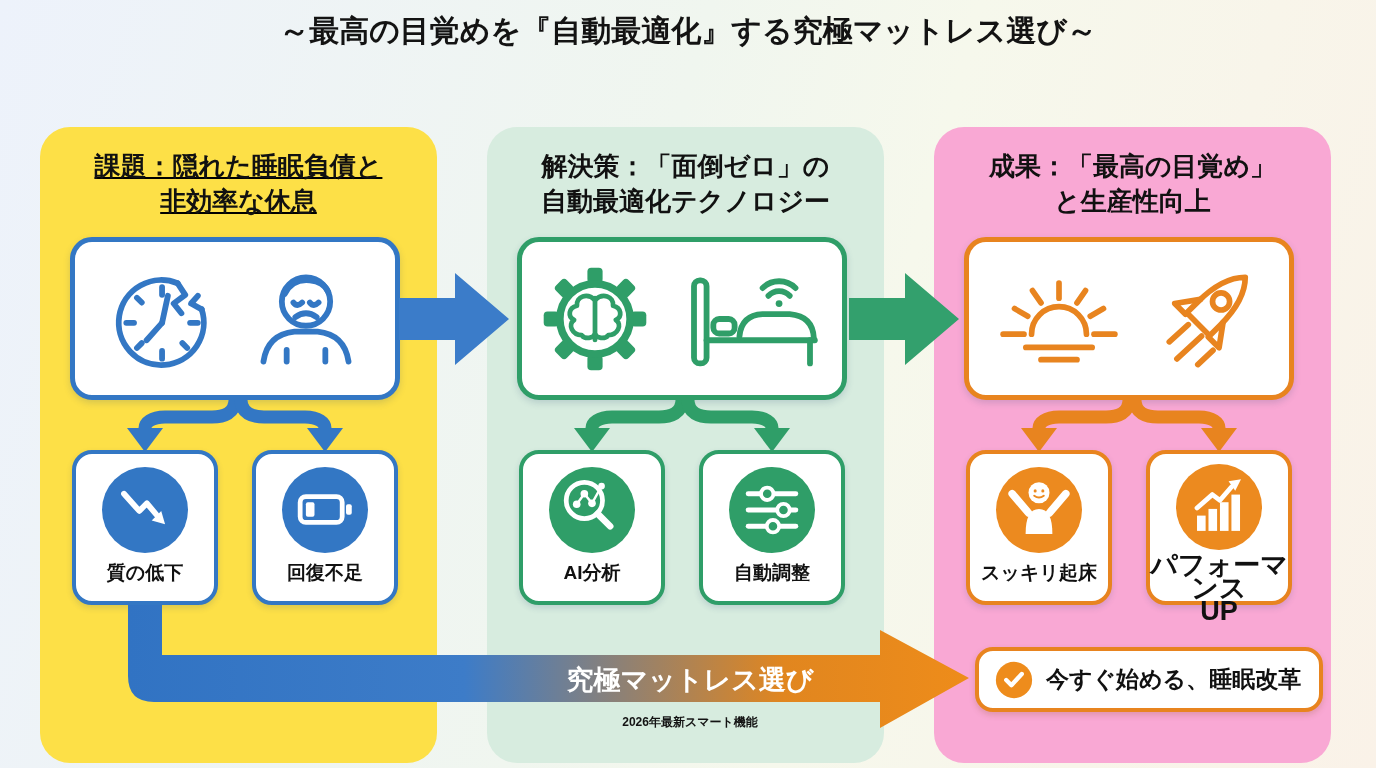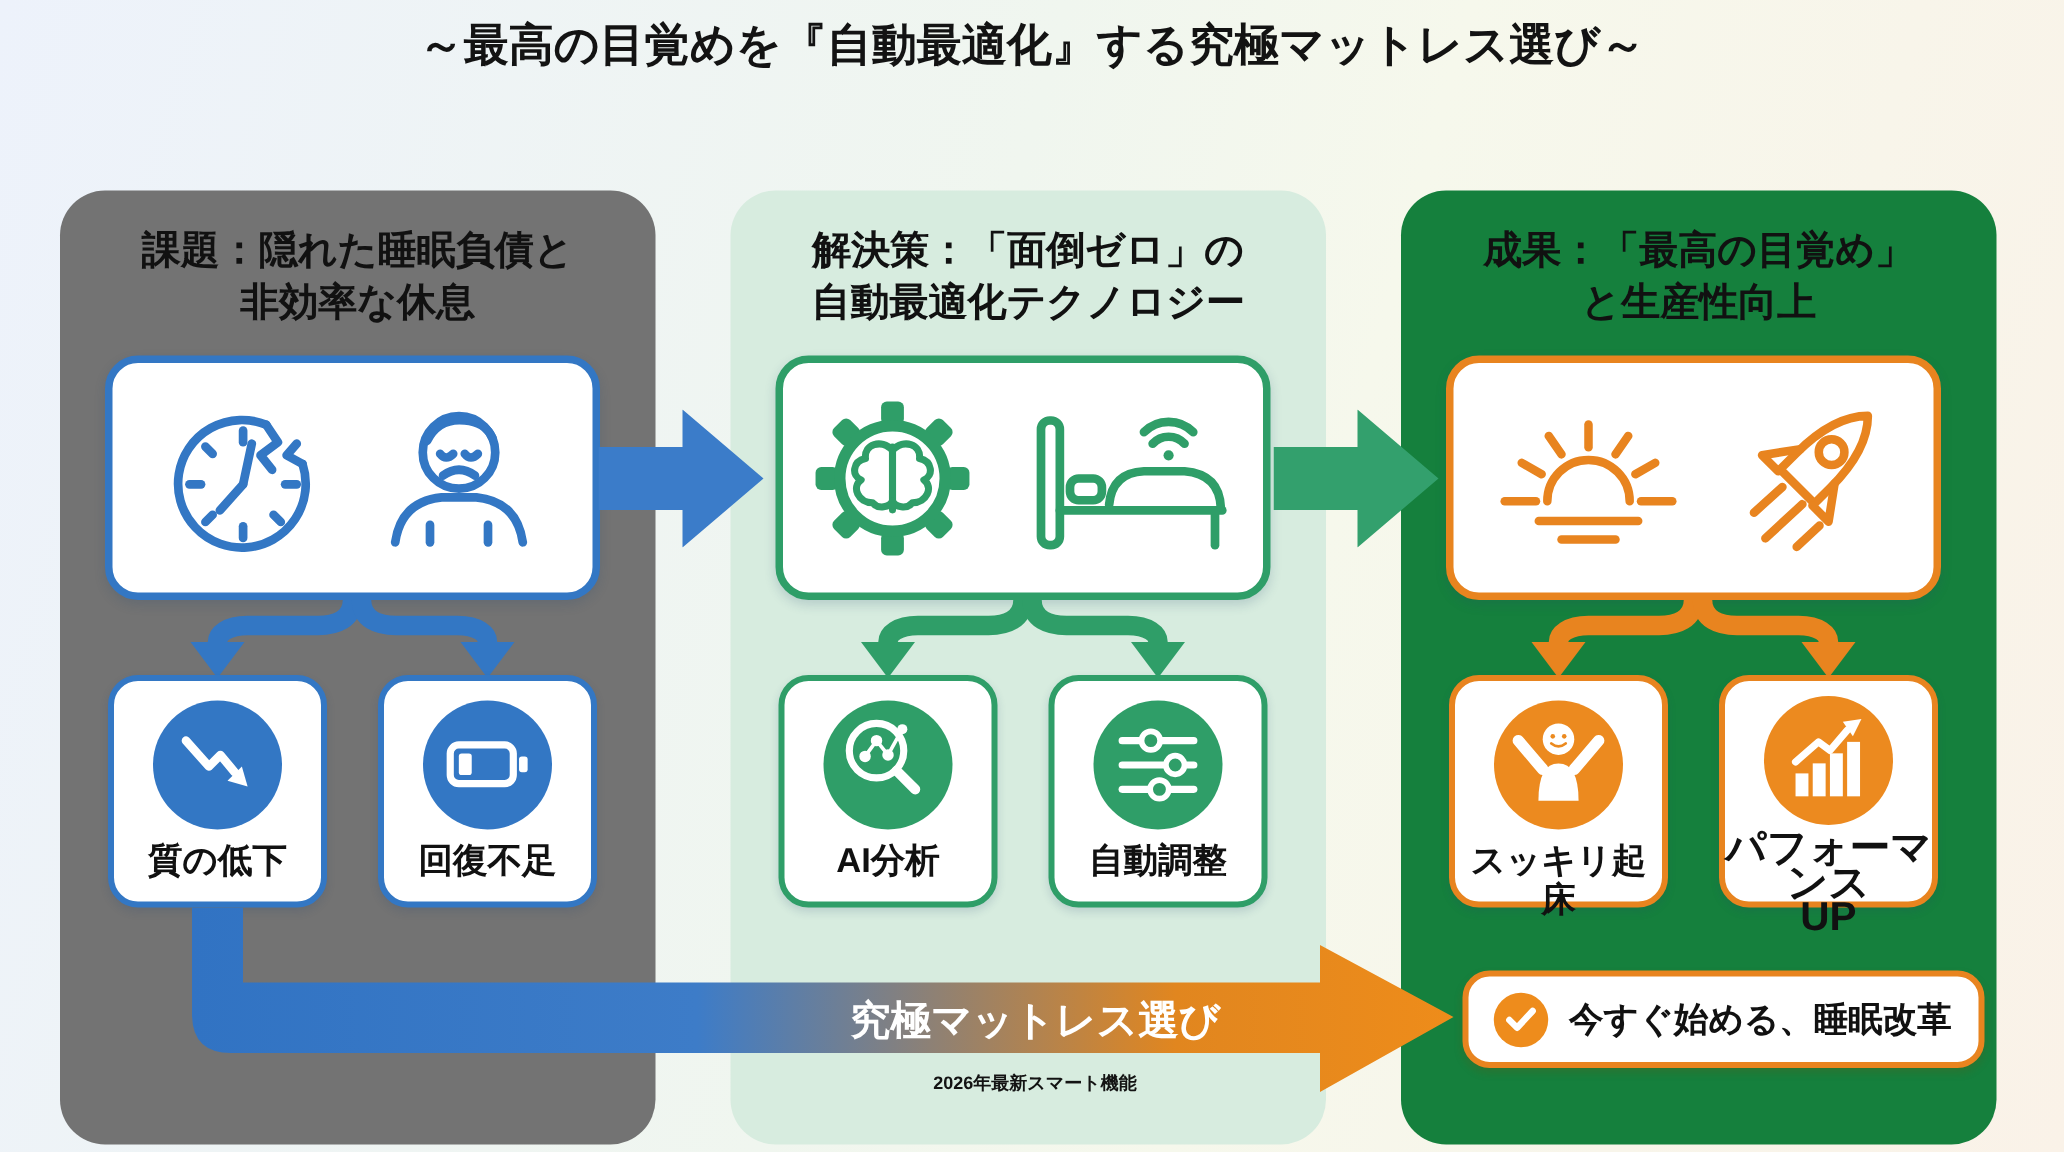"課題：隠れた睡眠負債と" .panel.p1 { background: #737373 -> #fde047; text-decoration: none -> underline }
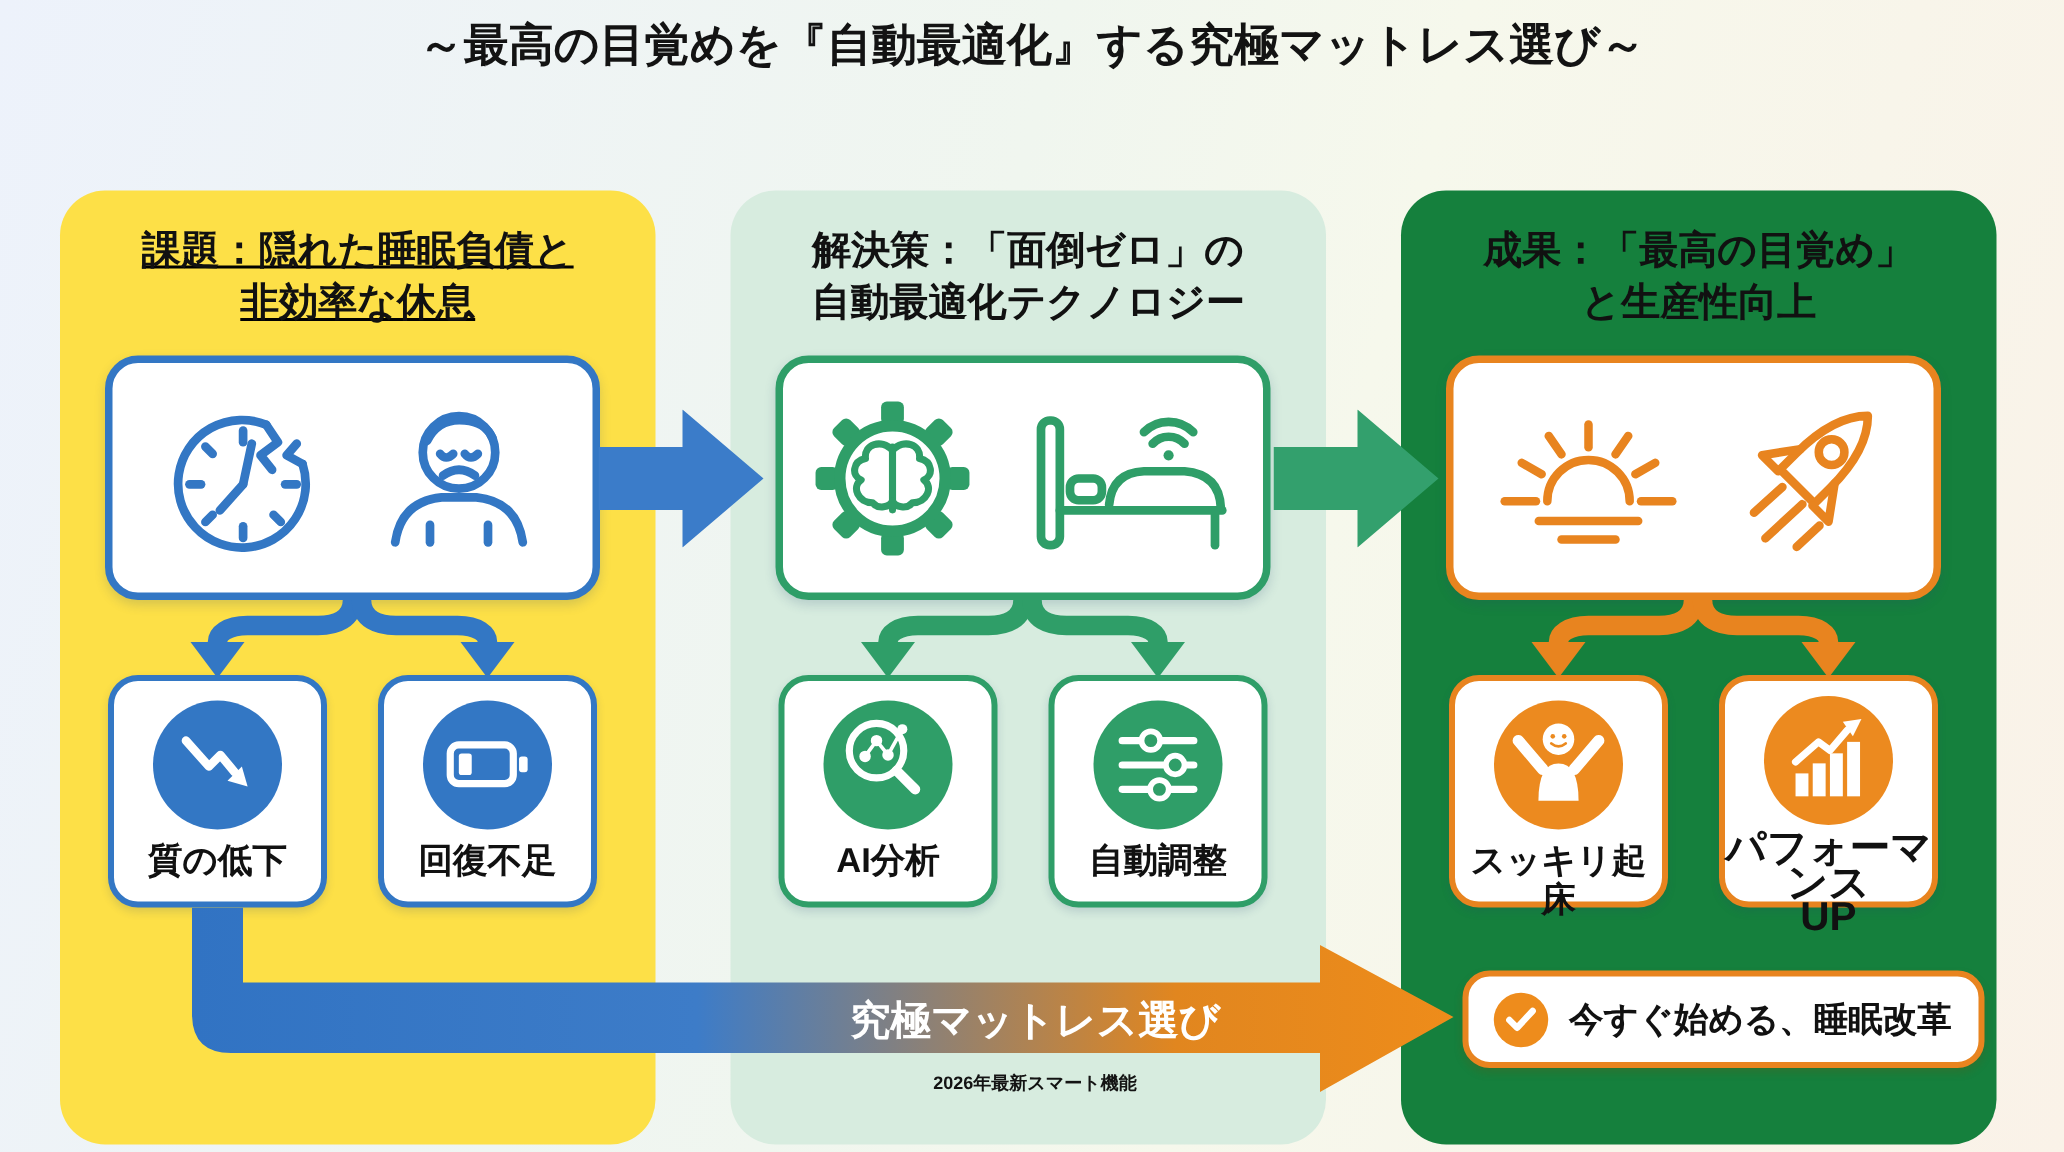"成果：「最高の目覚め」" .panel.p3 { background: #15803d -> #f9a8d4 }
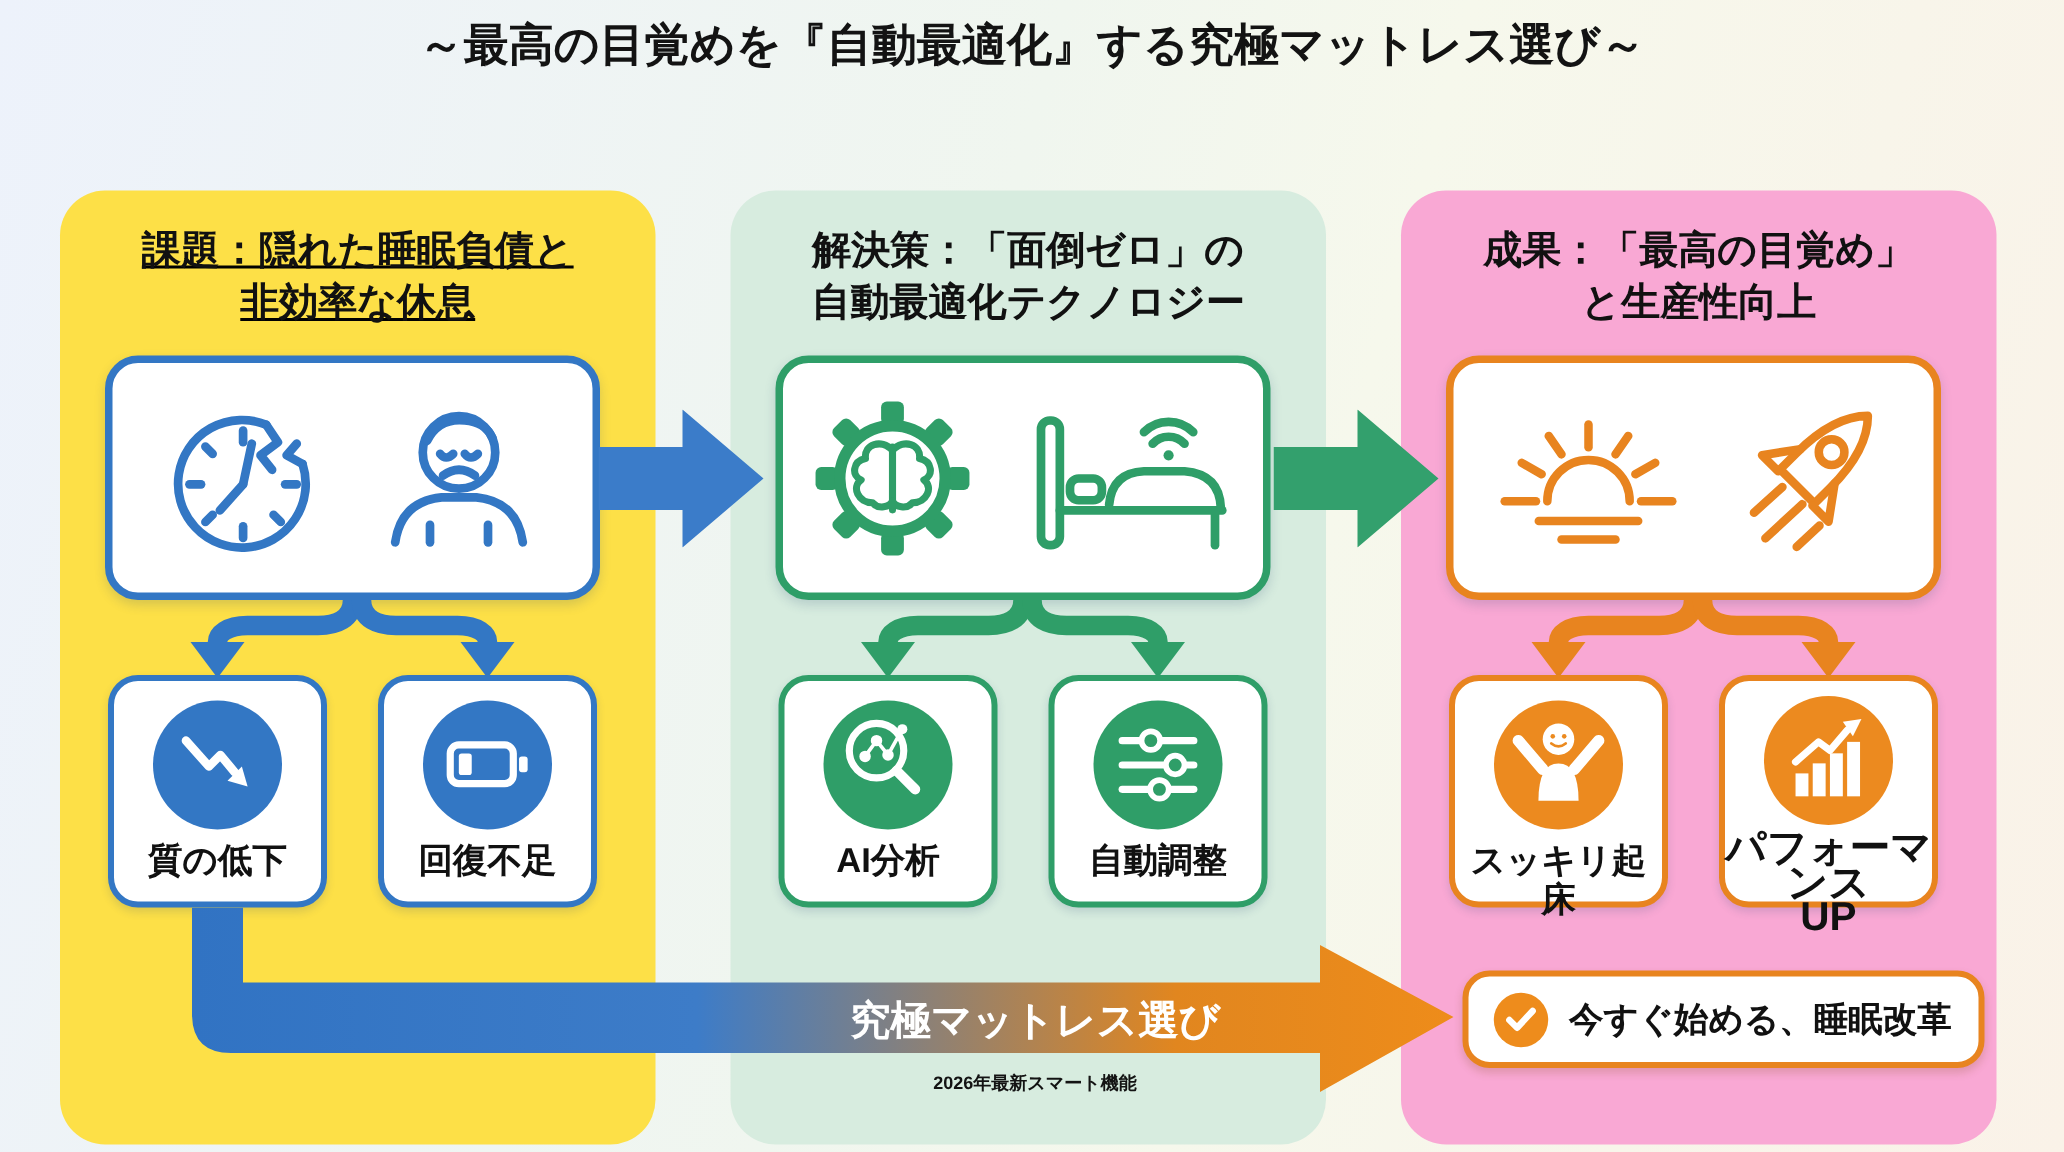"質の低下" .sub-label { font-size: 23px -> 19px }
